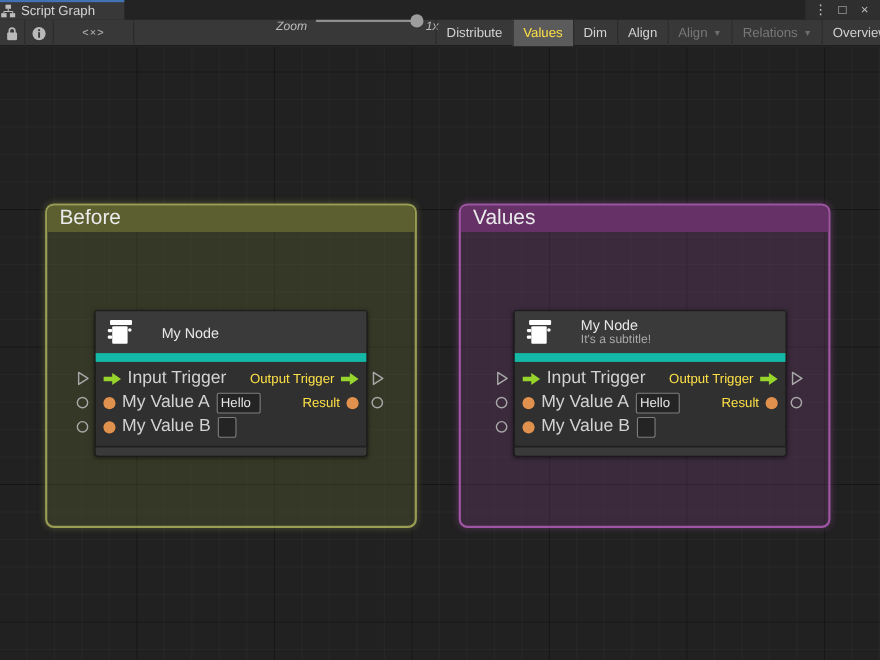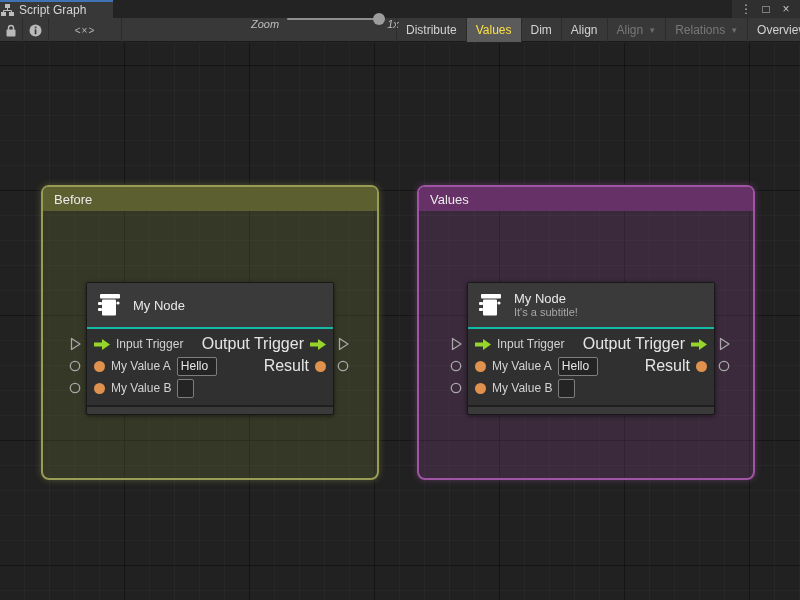"Before" .group-label { font-size: 13px -> 19px }
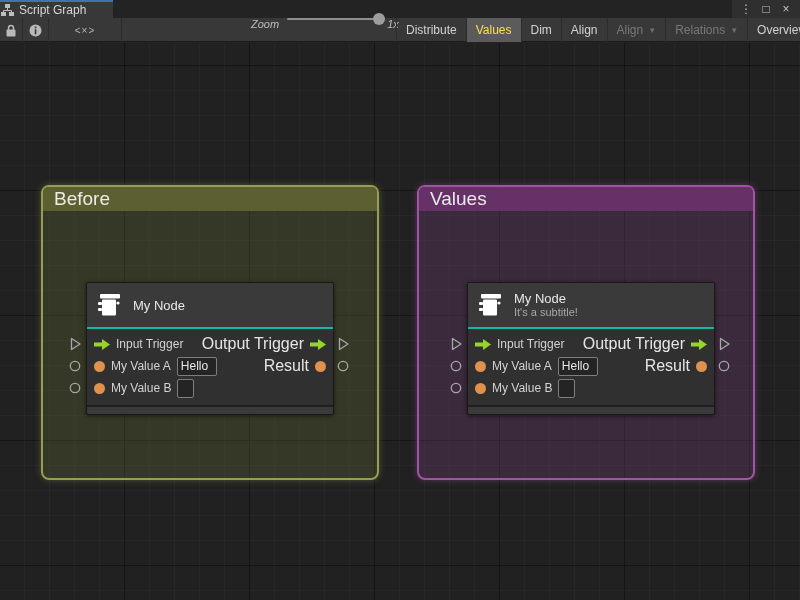"My Node" .node-header { border-bottom: 2px solid #14b8a6 -> 8px solid #14b8a6; gap: 10px -> 24px }
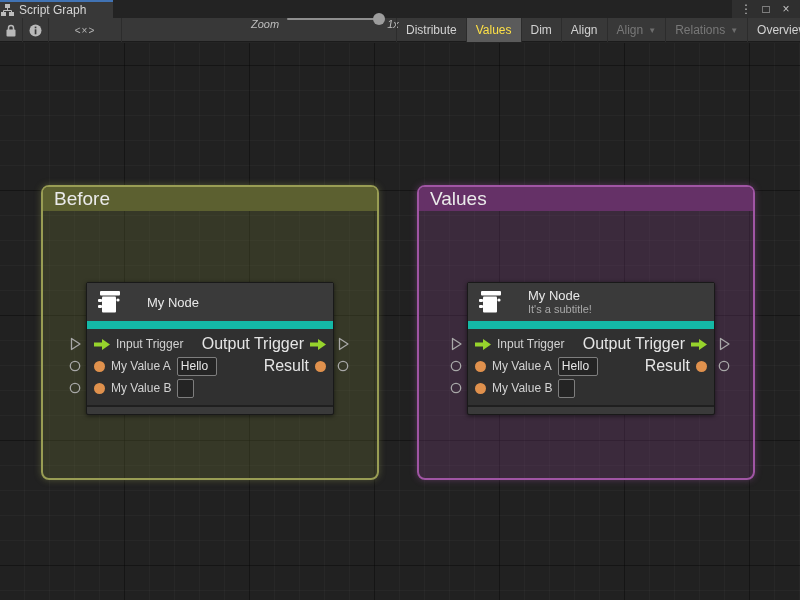"Input Trigger" .nrow .plabel { font-size: 12px -> 16px }
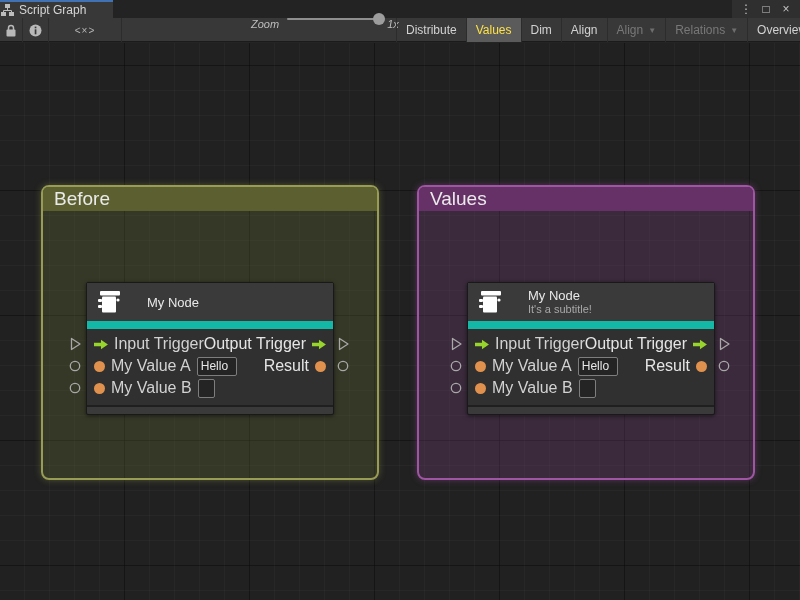"Output Trigger" .nrow .rlabel { color: #e5e5e5 -> #fde047; font-size: 16px -> 12px }
